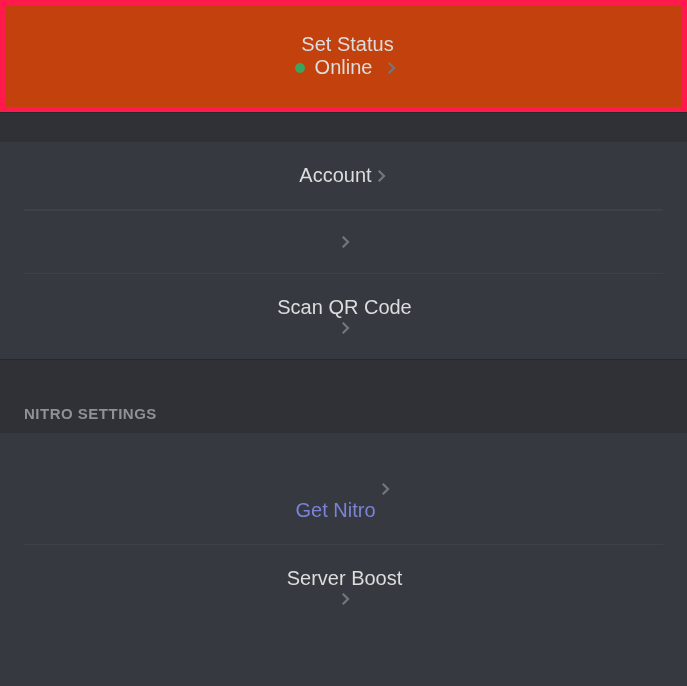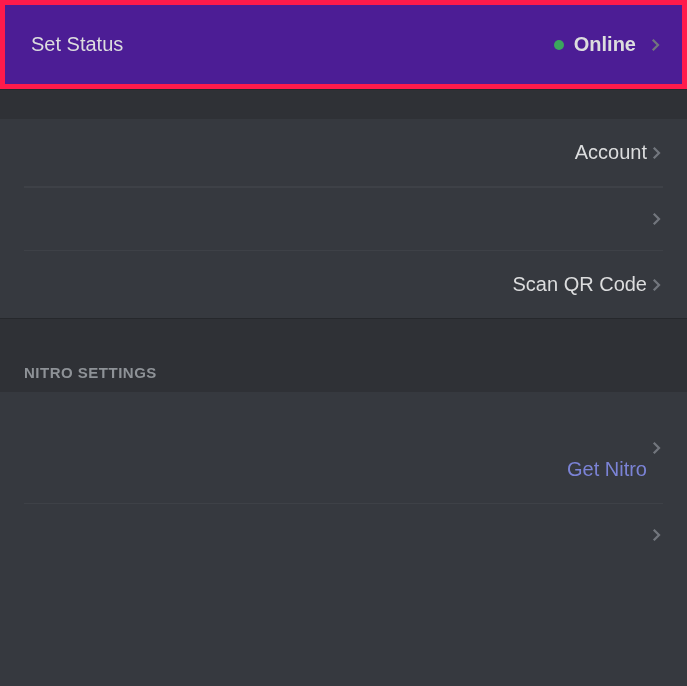"Set Status" .row-highlighted { background: #4c1d95 -> #c2410c; flex-direction: none -> column }
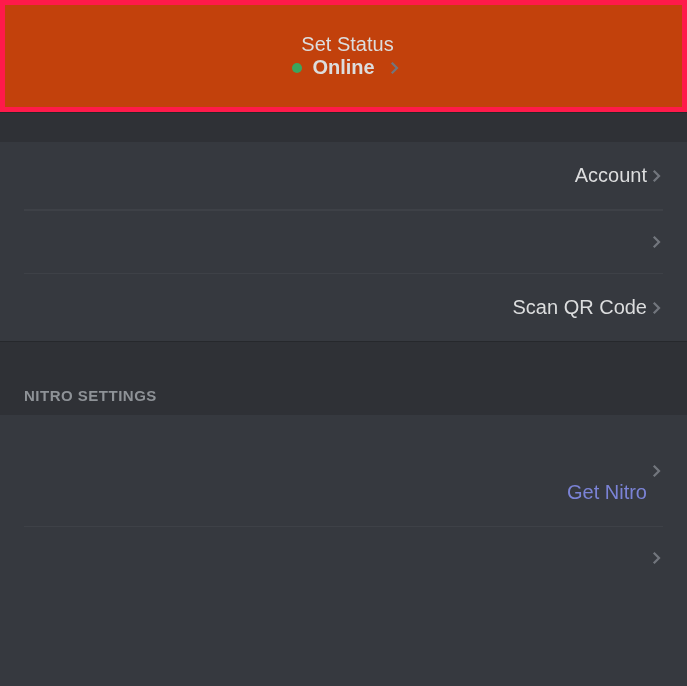"Online" .status-text { font-weight: 700 -> 400 }
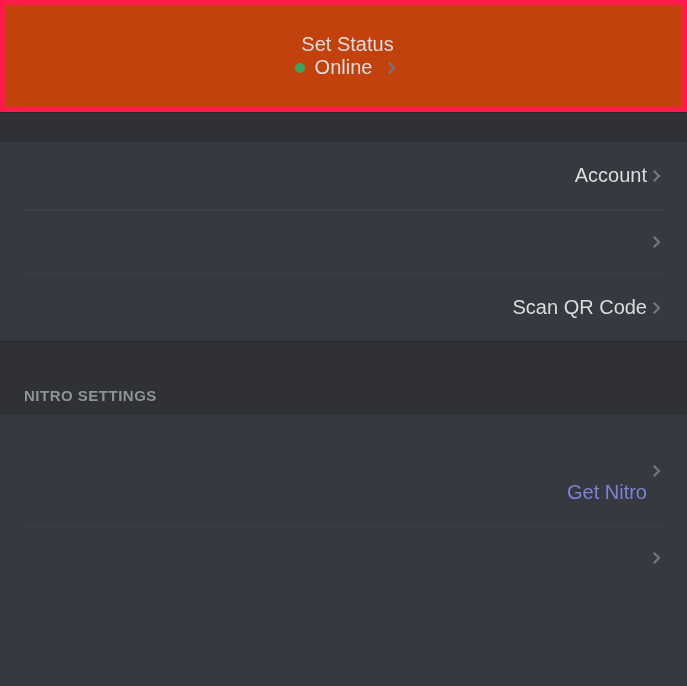"Account" .row { justify-content: flex-end -> center }
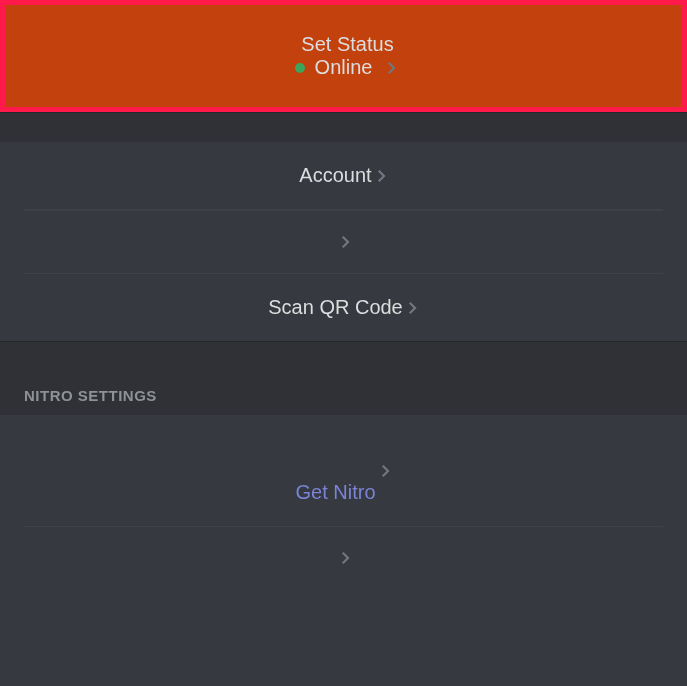"Scan QR Code" .row:last-child { flex-direction: none -> column }
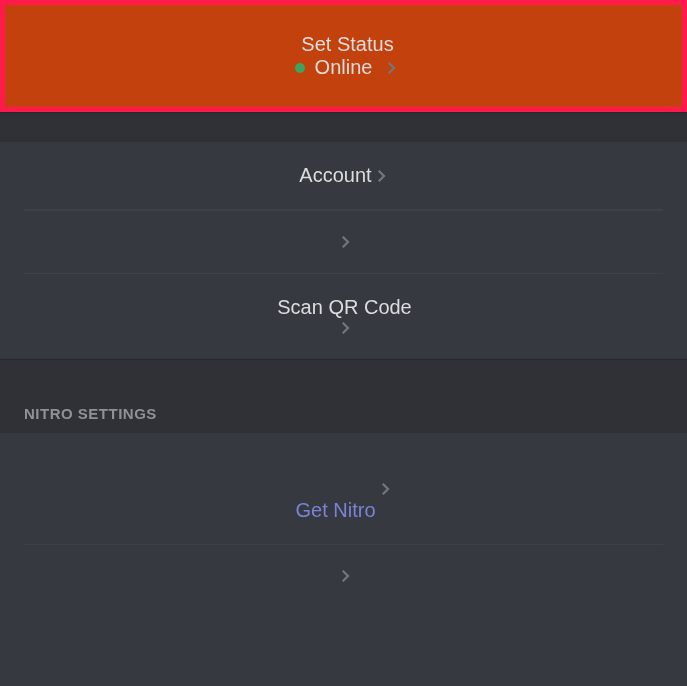"Server Boost" span.row-label { html: none -> <span>Server Boost</span> }
